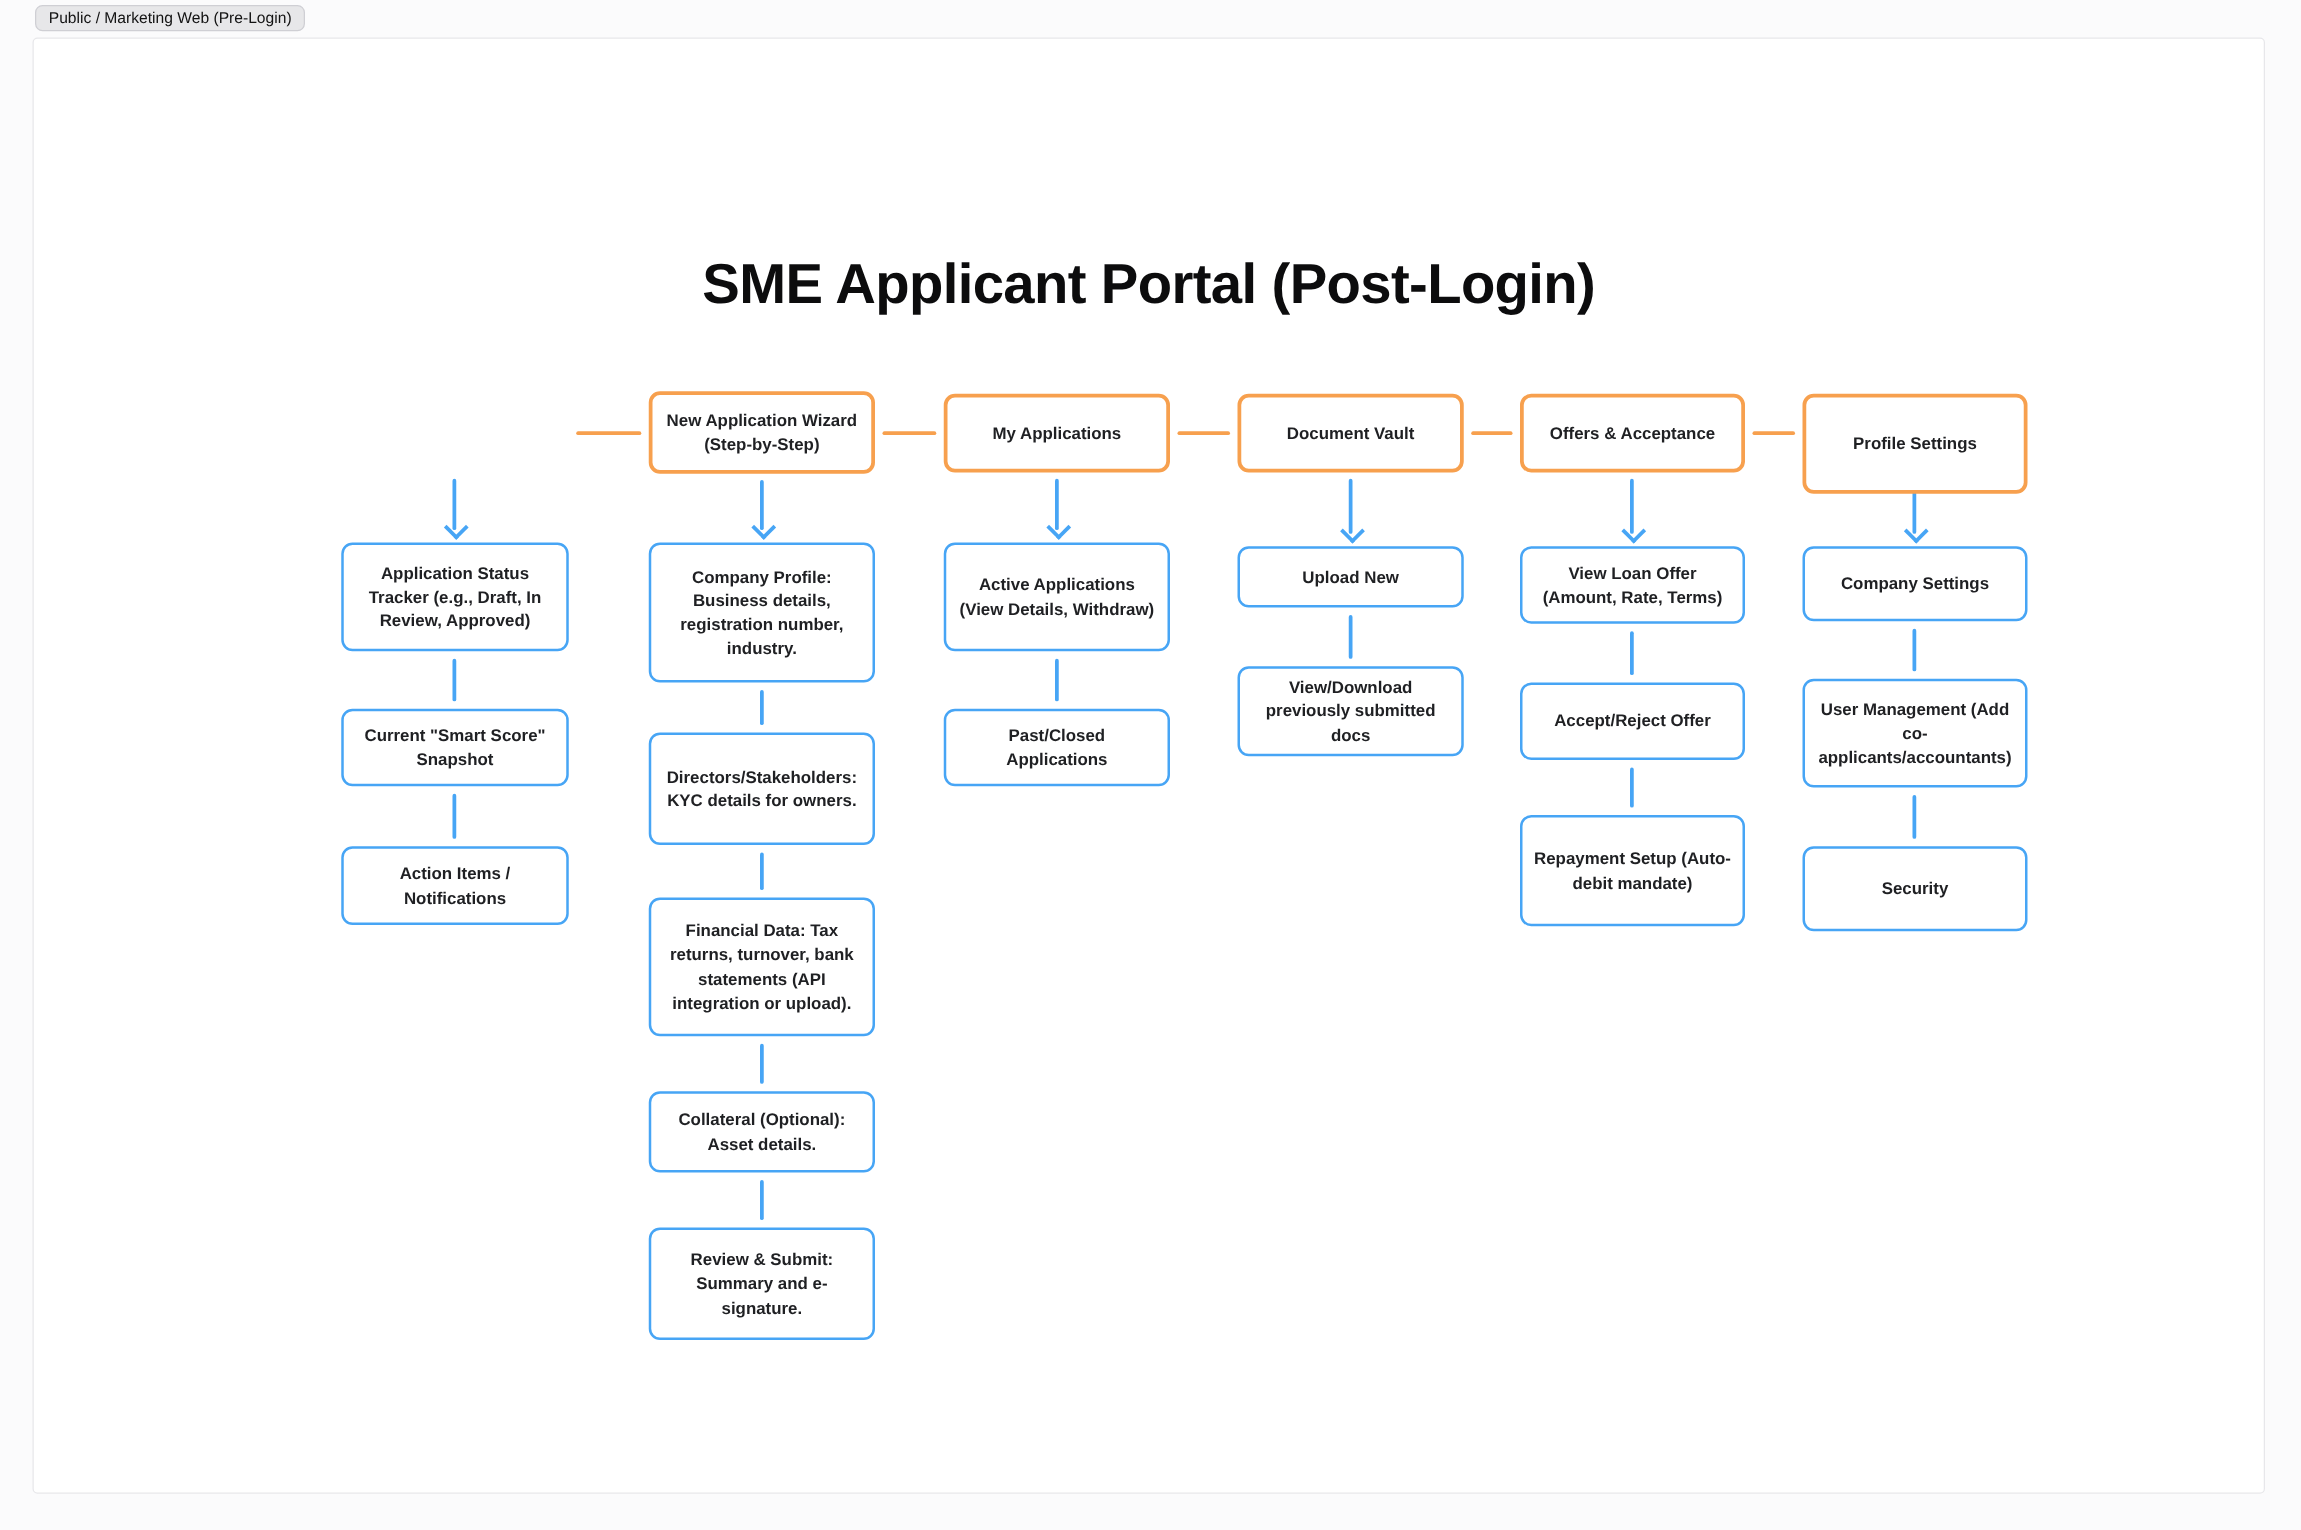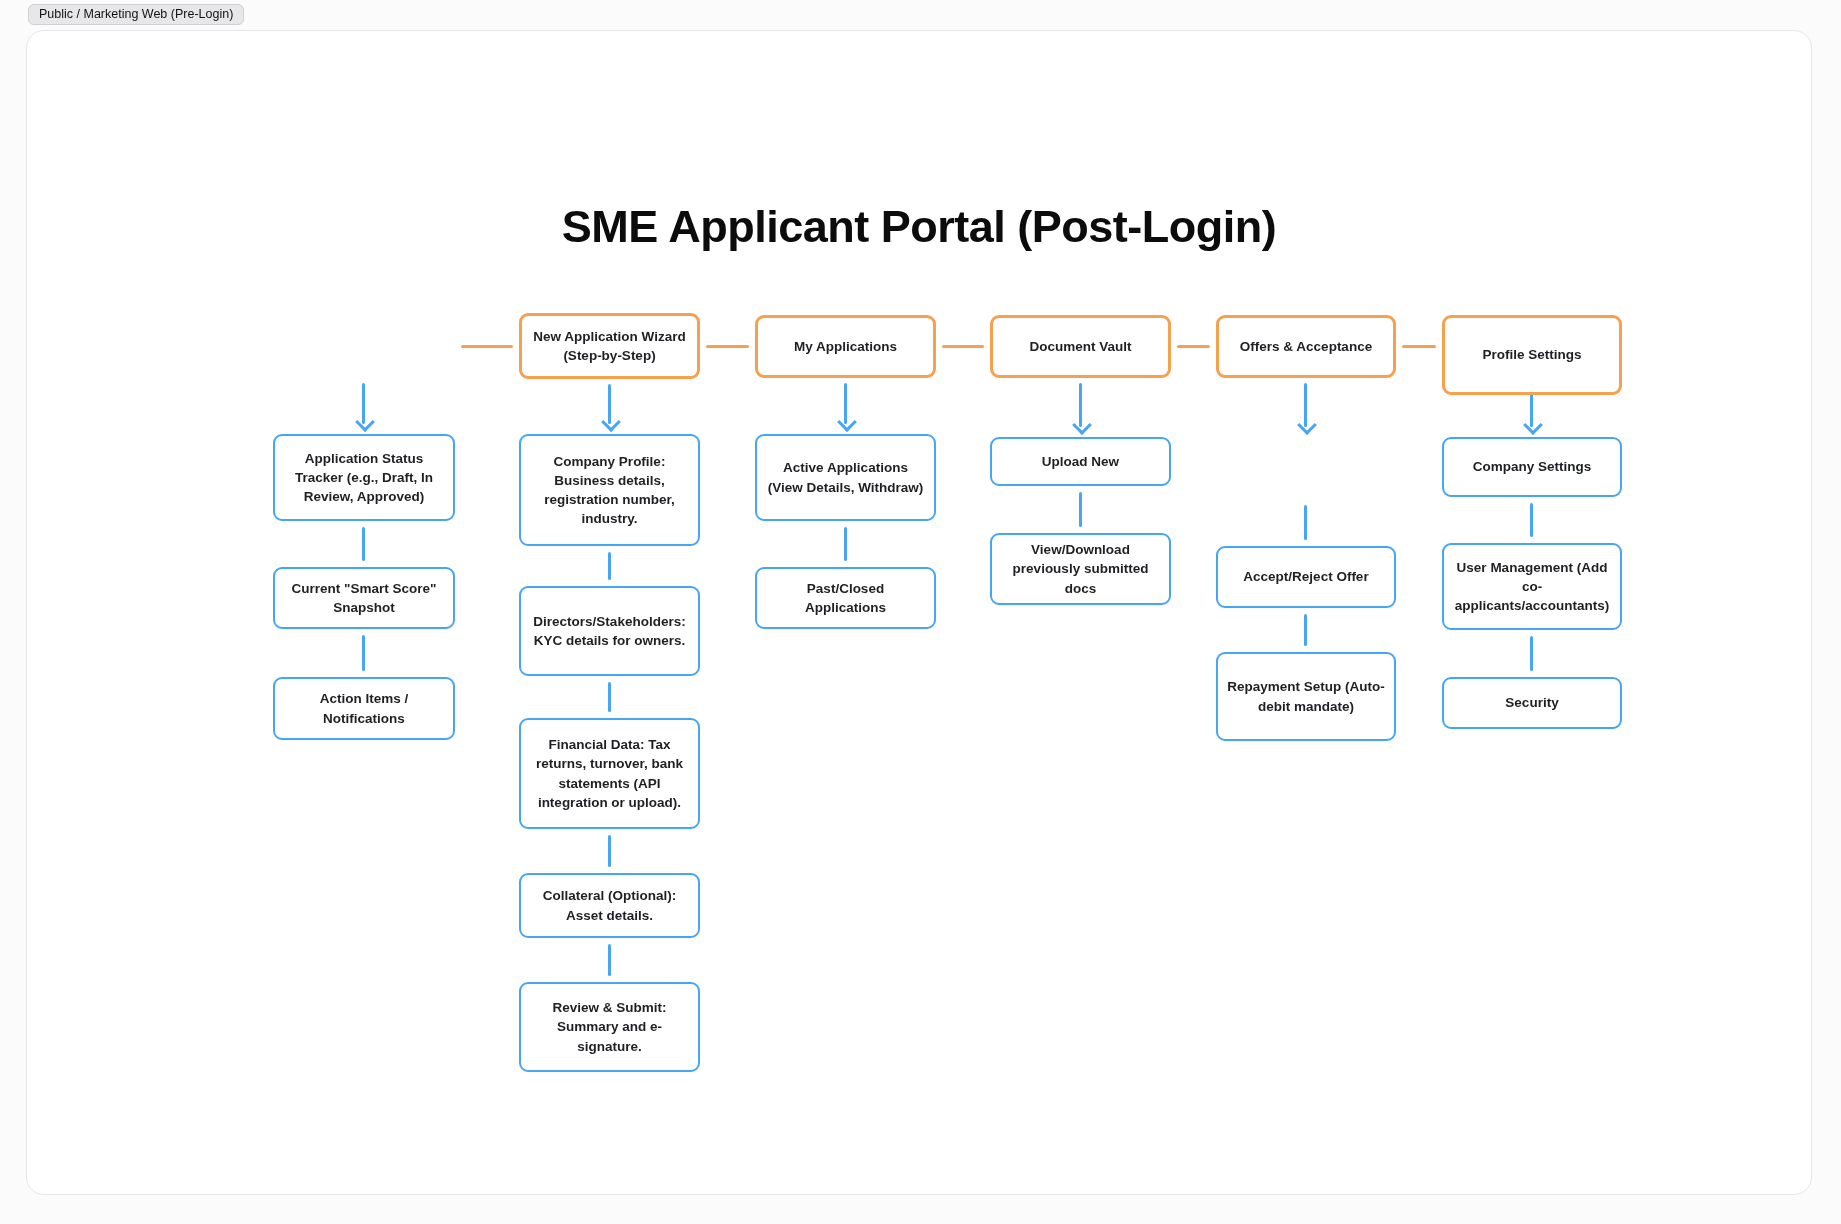"SME Applicant Portal (Post-Login)" .panel { border-radius: 18px -> 4px }
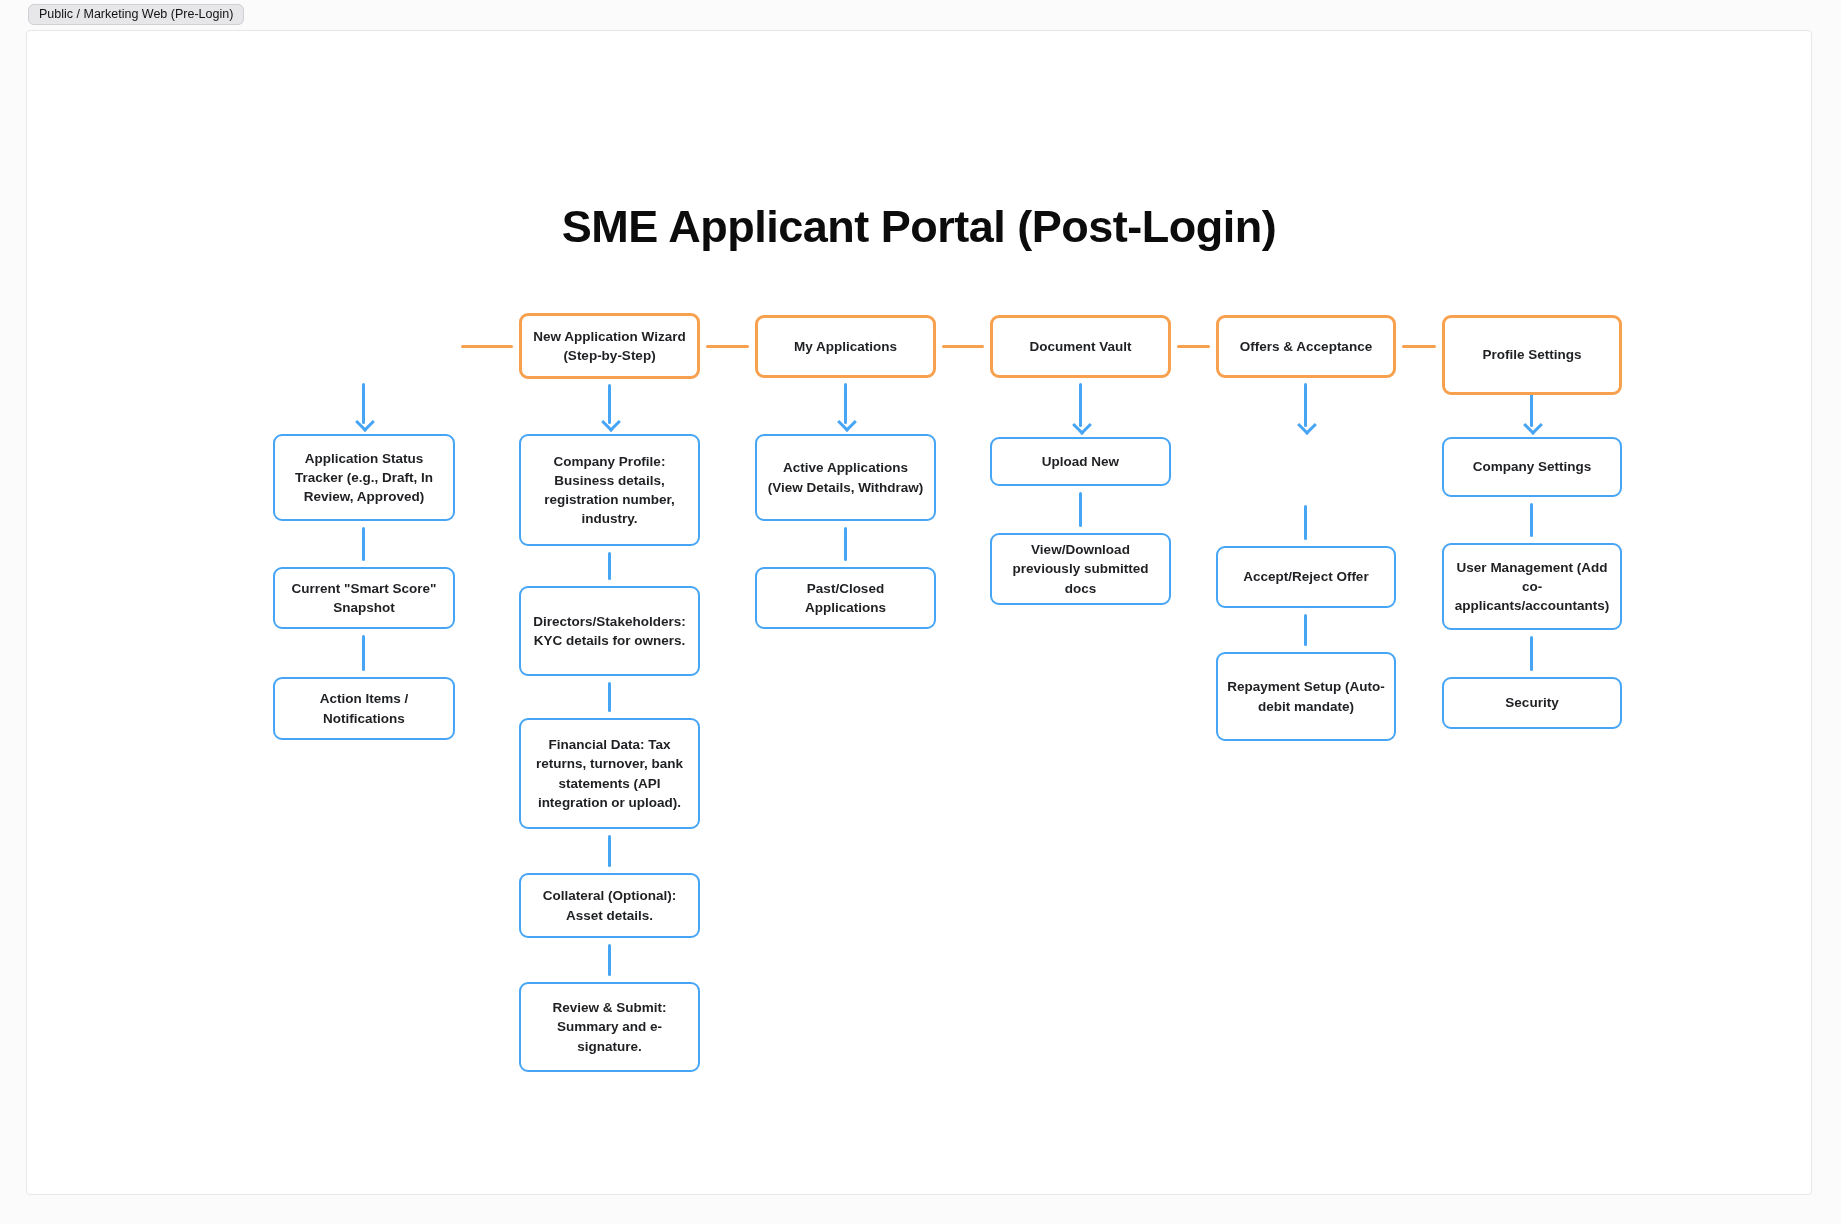"View Loan Offer (Amount, Rate," div.node { html: none -> <div>View Loan Offer (Amount, Rate, Terms)</div> }
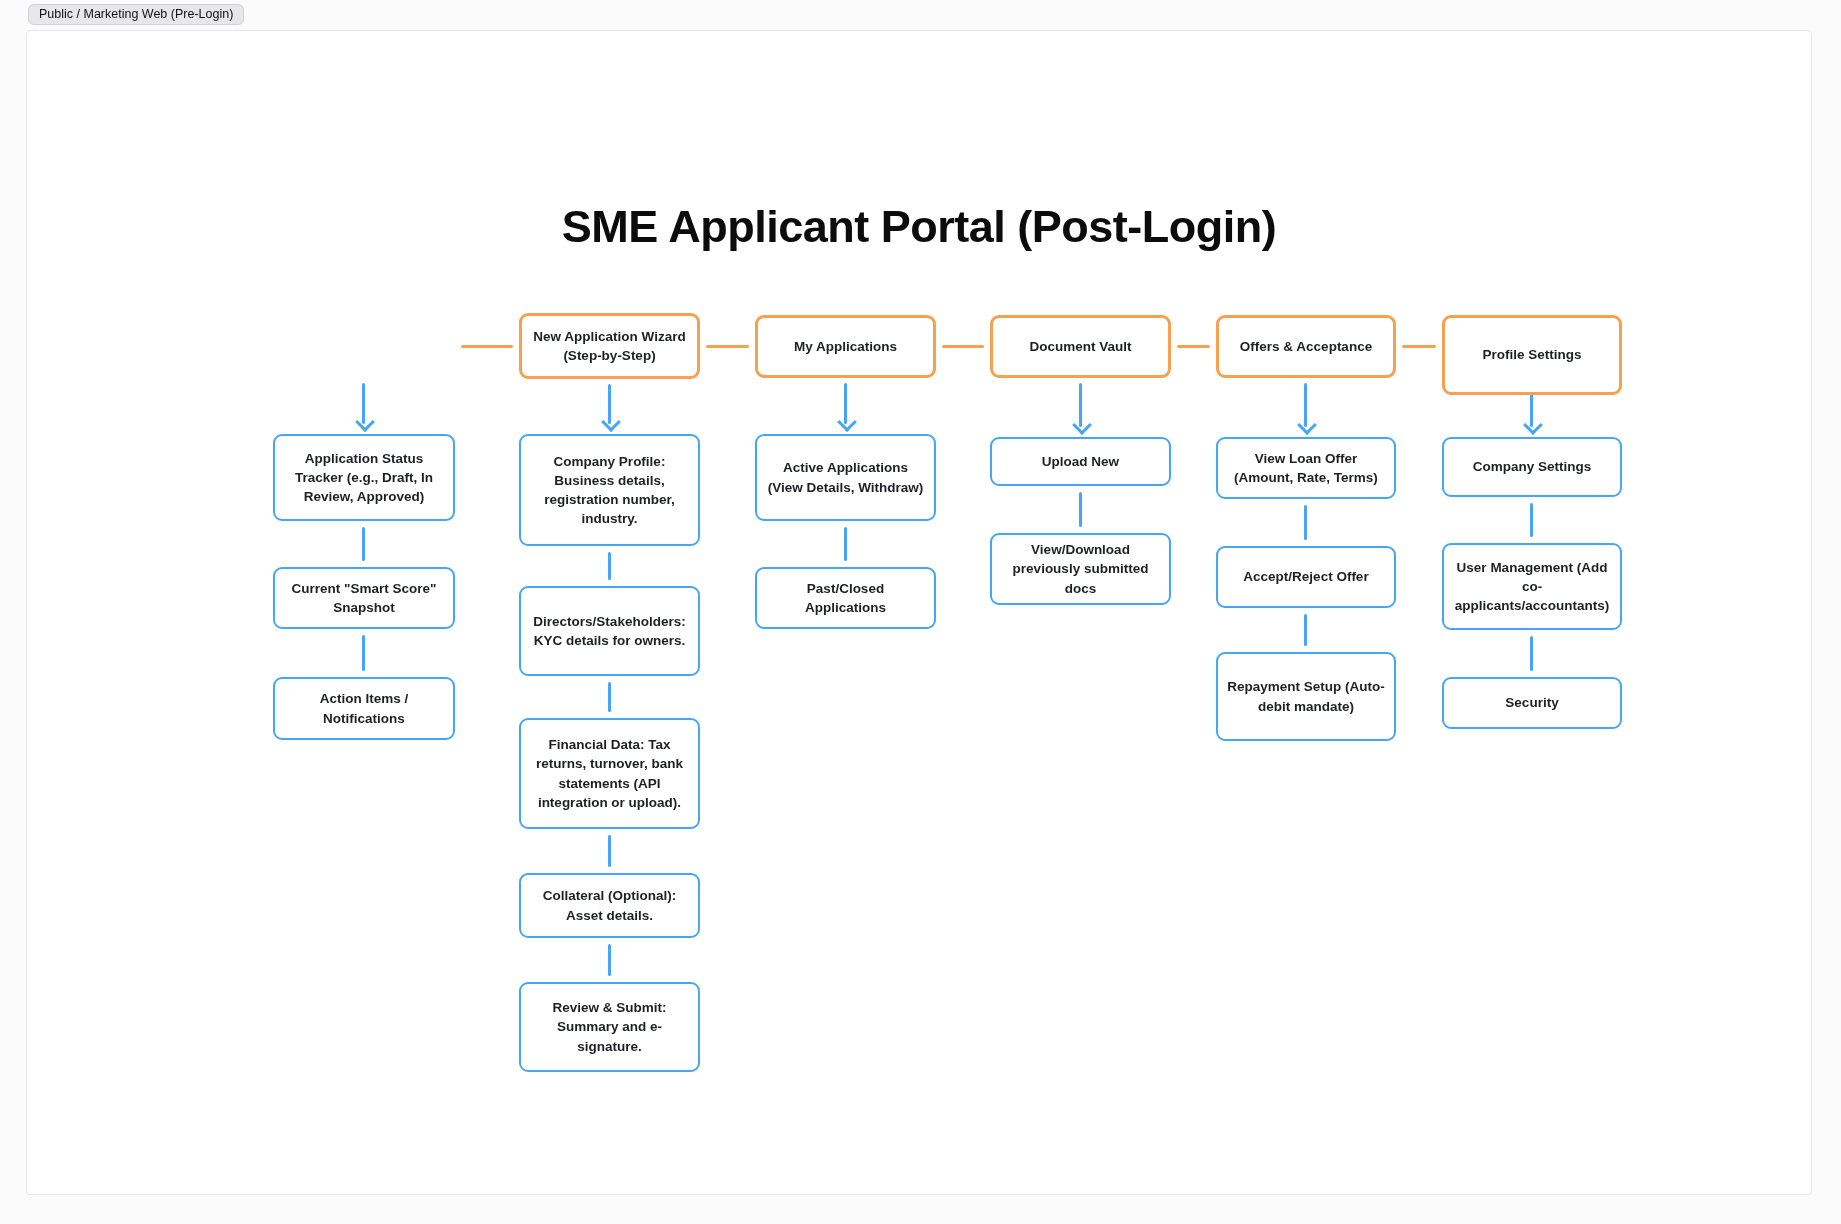"Security" div.node { height: 52px -> 68px }
